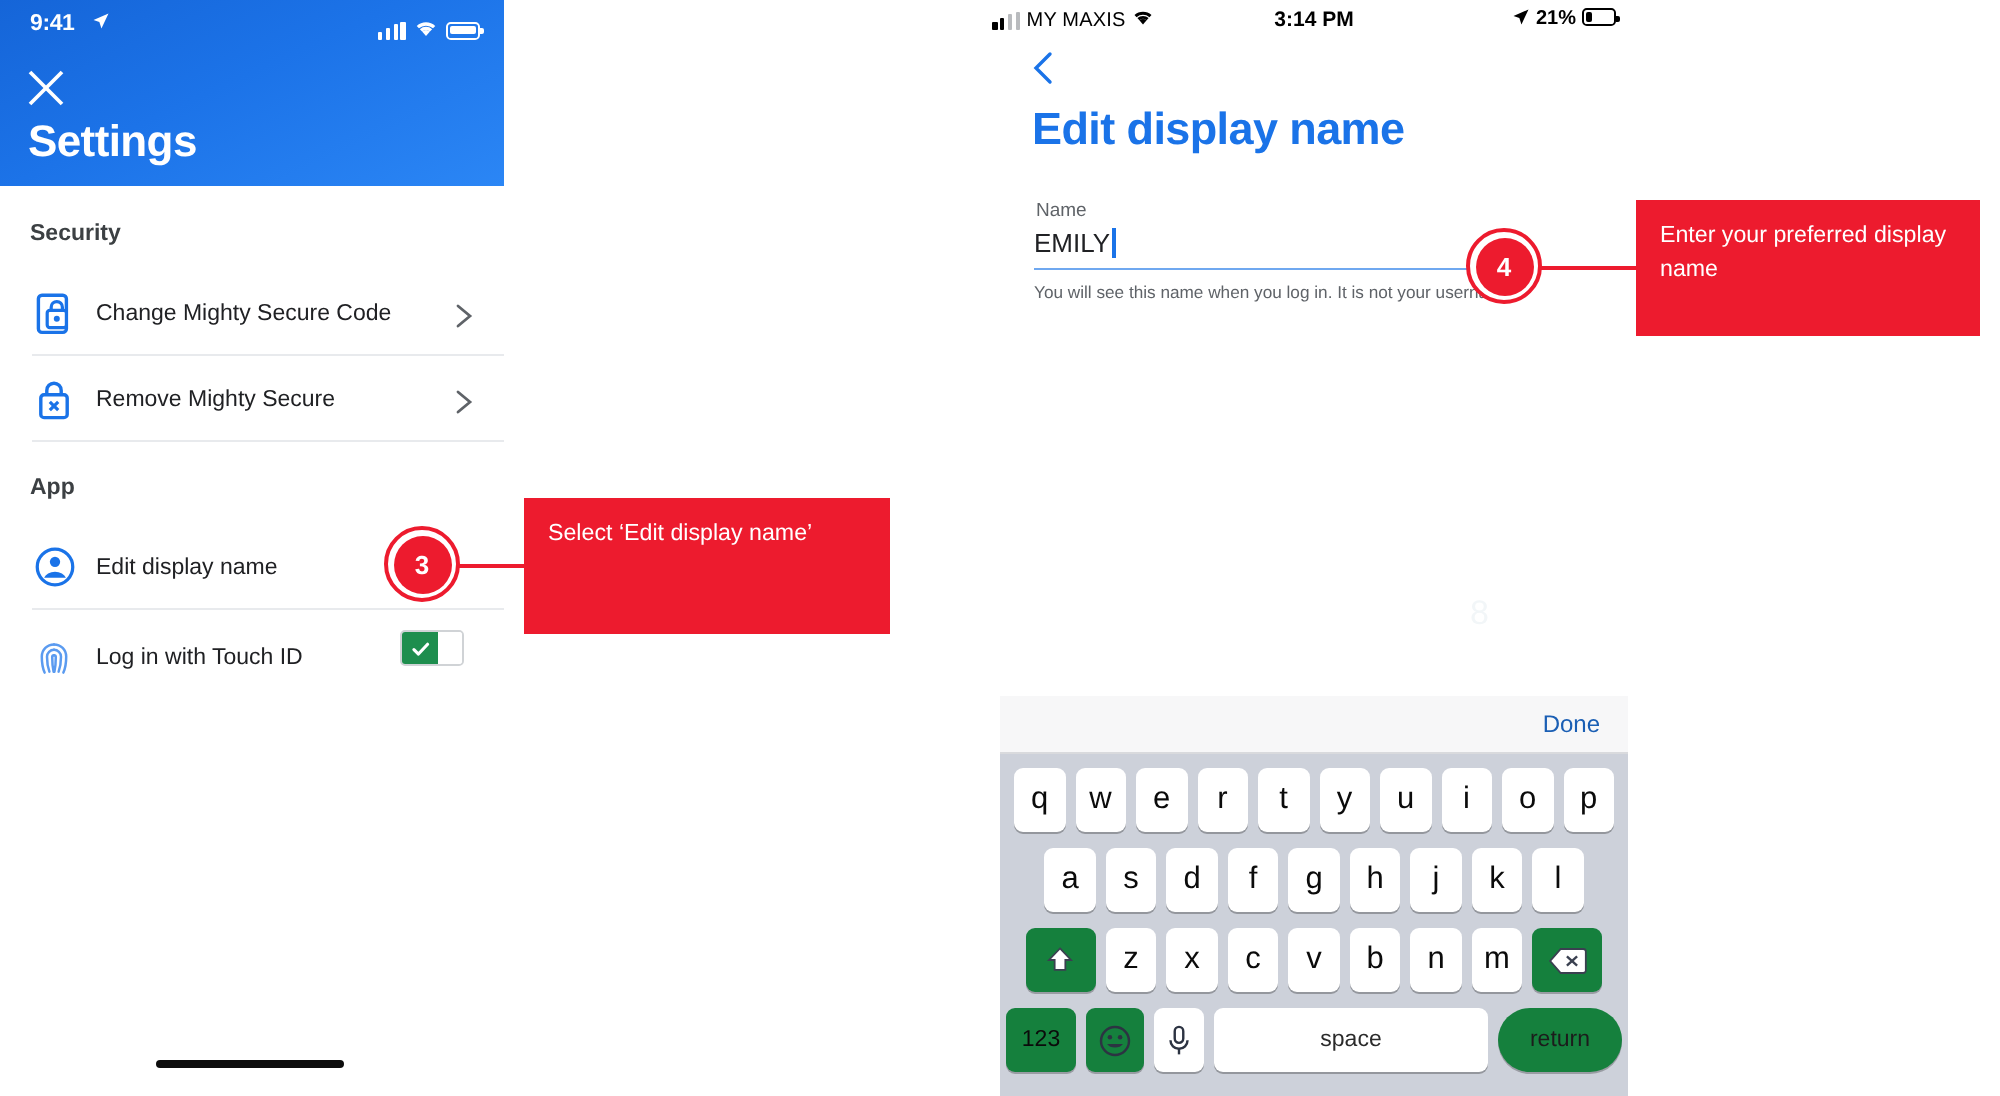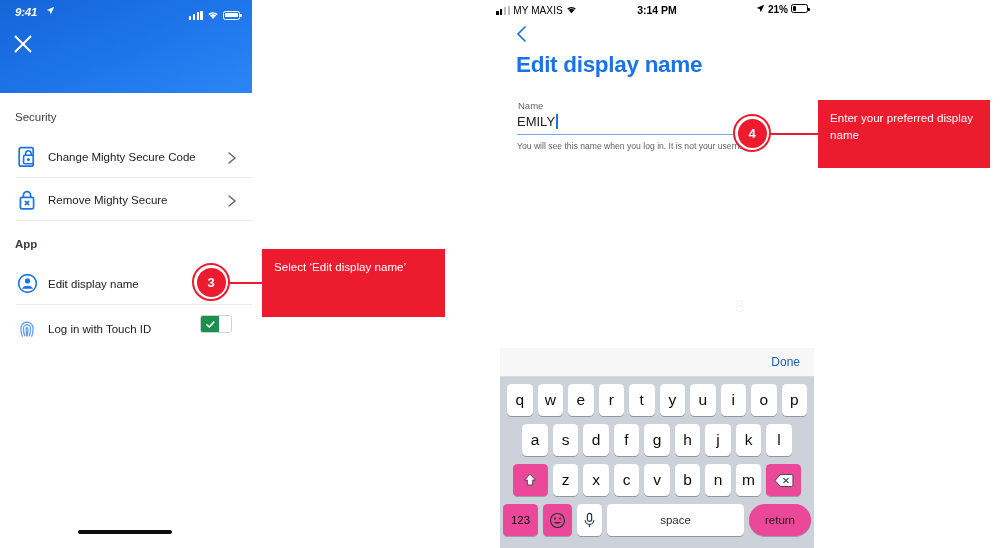"9:41" .statusbar-left { font-style: italic -> none }
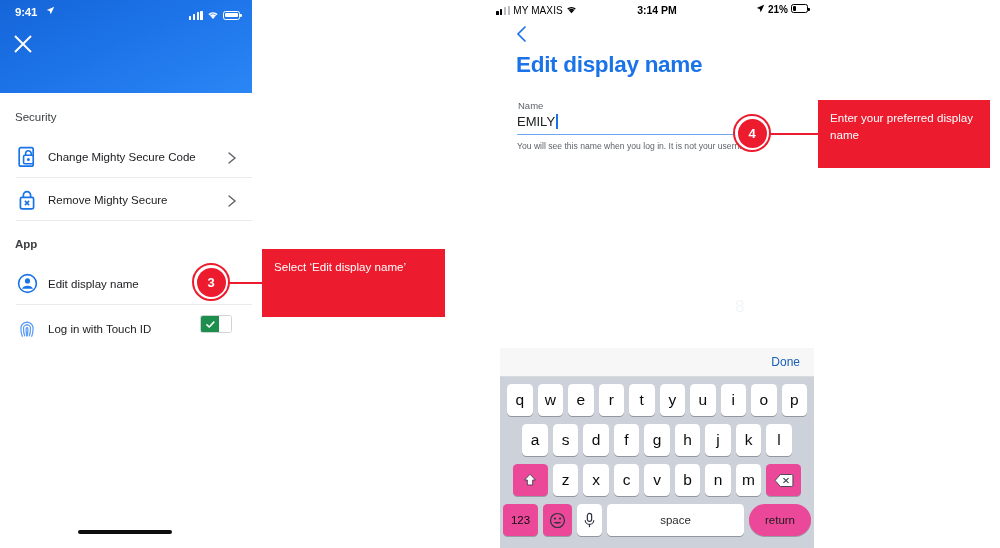"Settings" div.settings-title { html: none -> <div>Settings</div> }
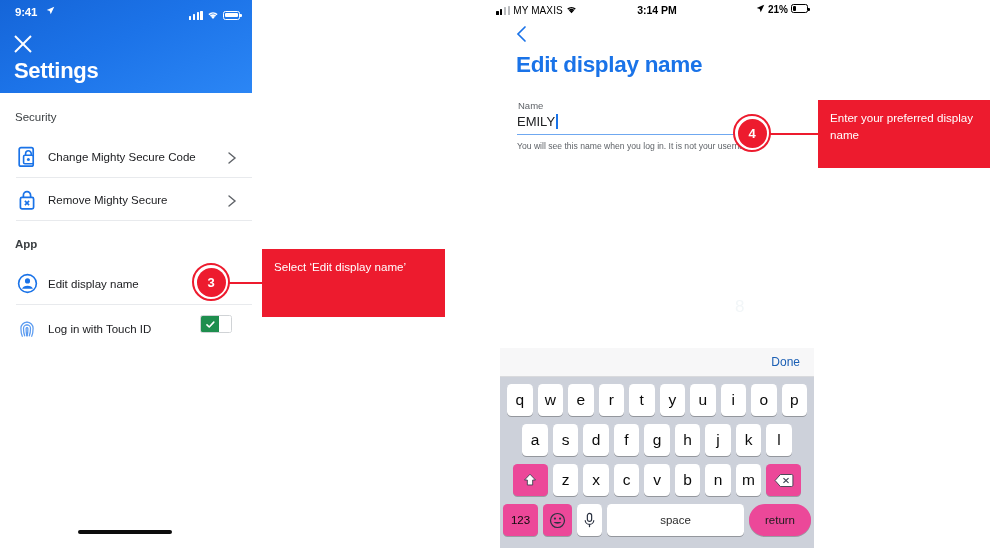"Security" .sec-label { font-weight: normal -> bold }
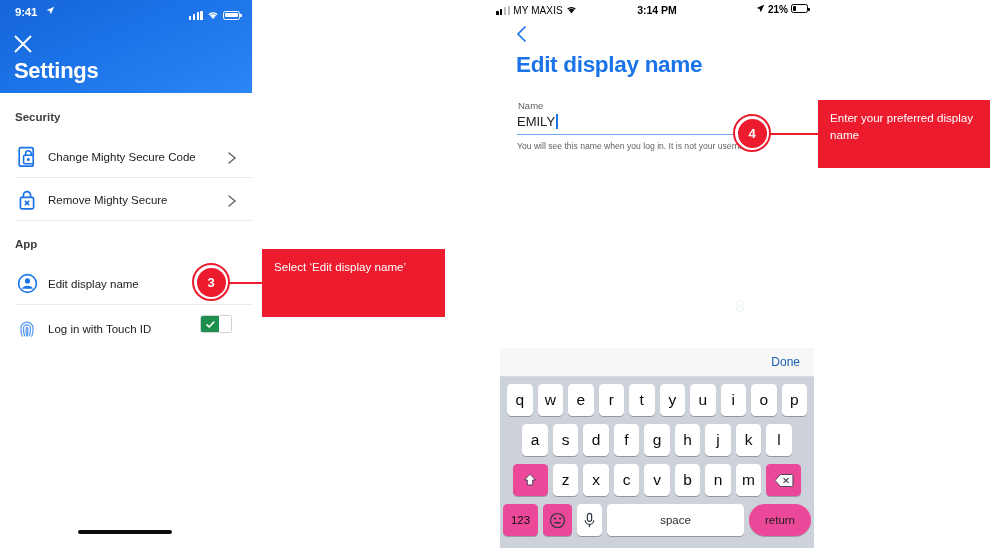"123" .key.dark { background: #ec4899 -> #15803d }
